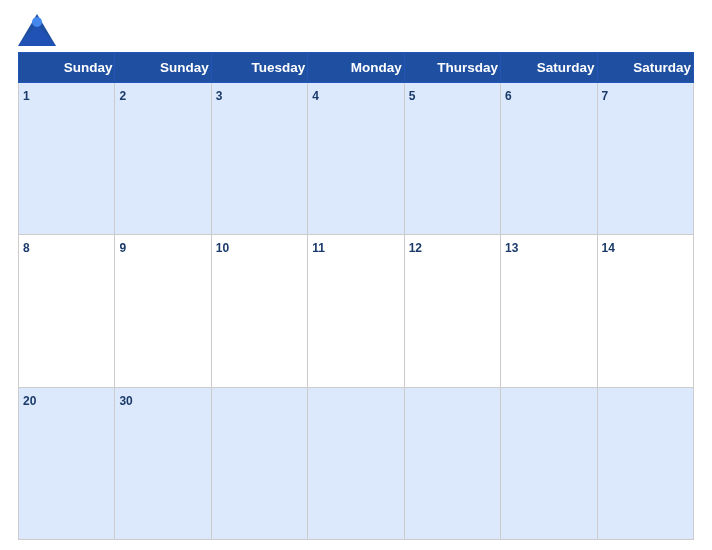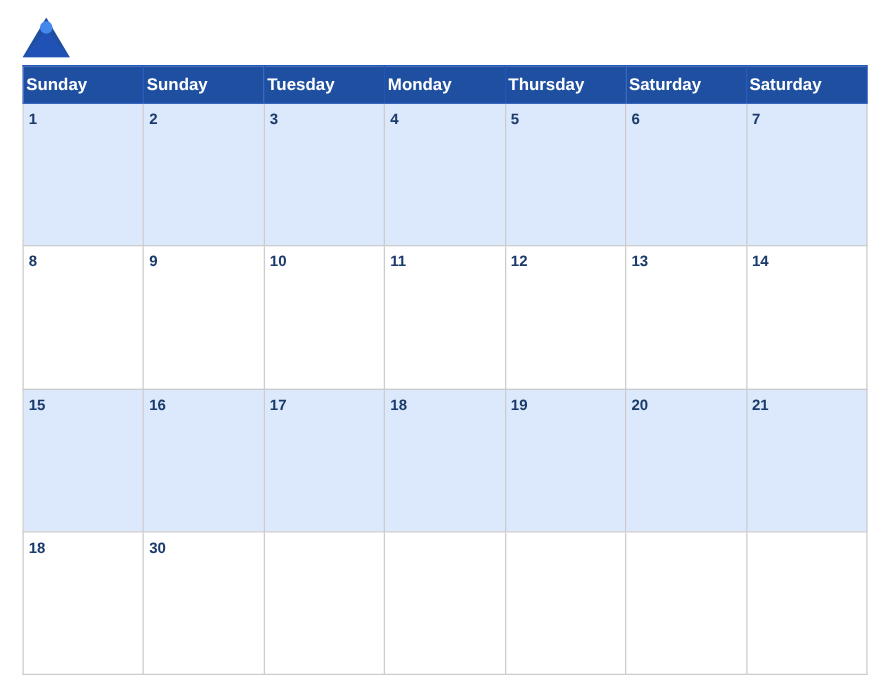"Sunday" .calendar-table thead tr th { text-align: left -> right }
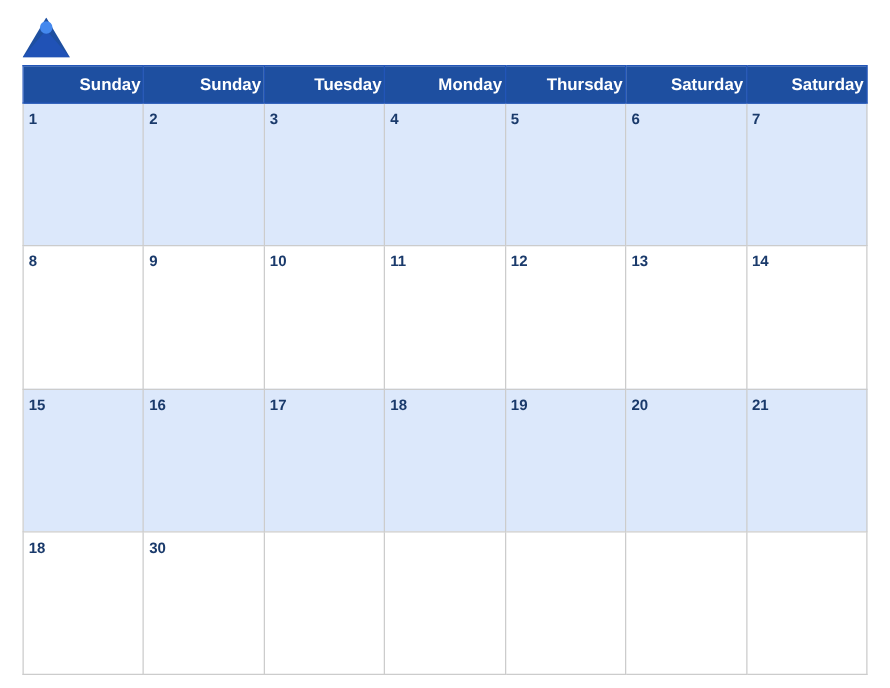"15" tr { html: <tr> <td><span>15</span></td> <td><span>16</span></td> <td><span>17</span></td> <td><span>18</span></td> <td><span>19</span></td> <td><span>20</span></td> <td><span>21</span></td> </tr> -> none }
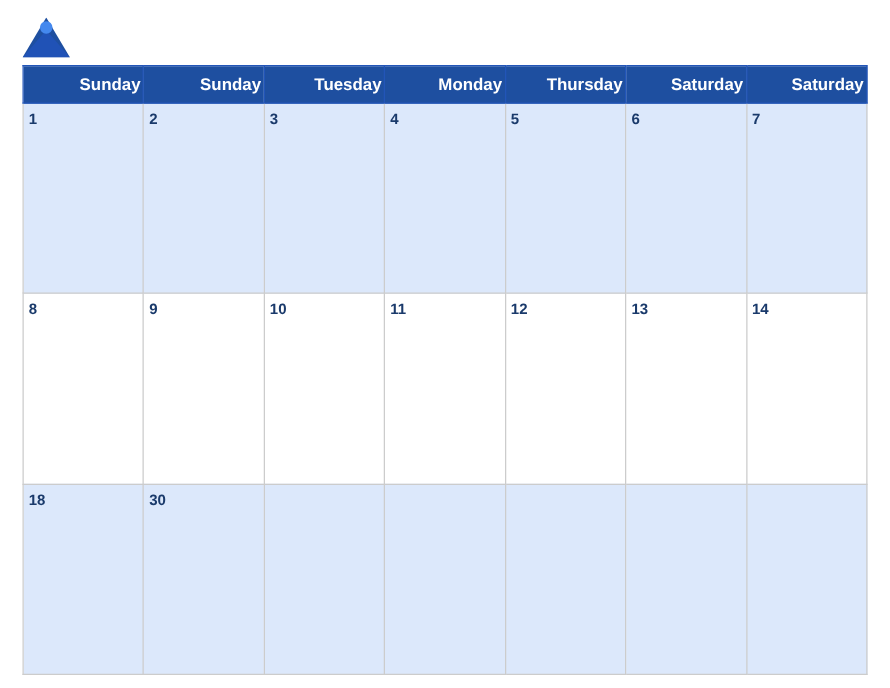"18" span.day-number { text: 18 -> 20 }
